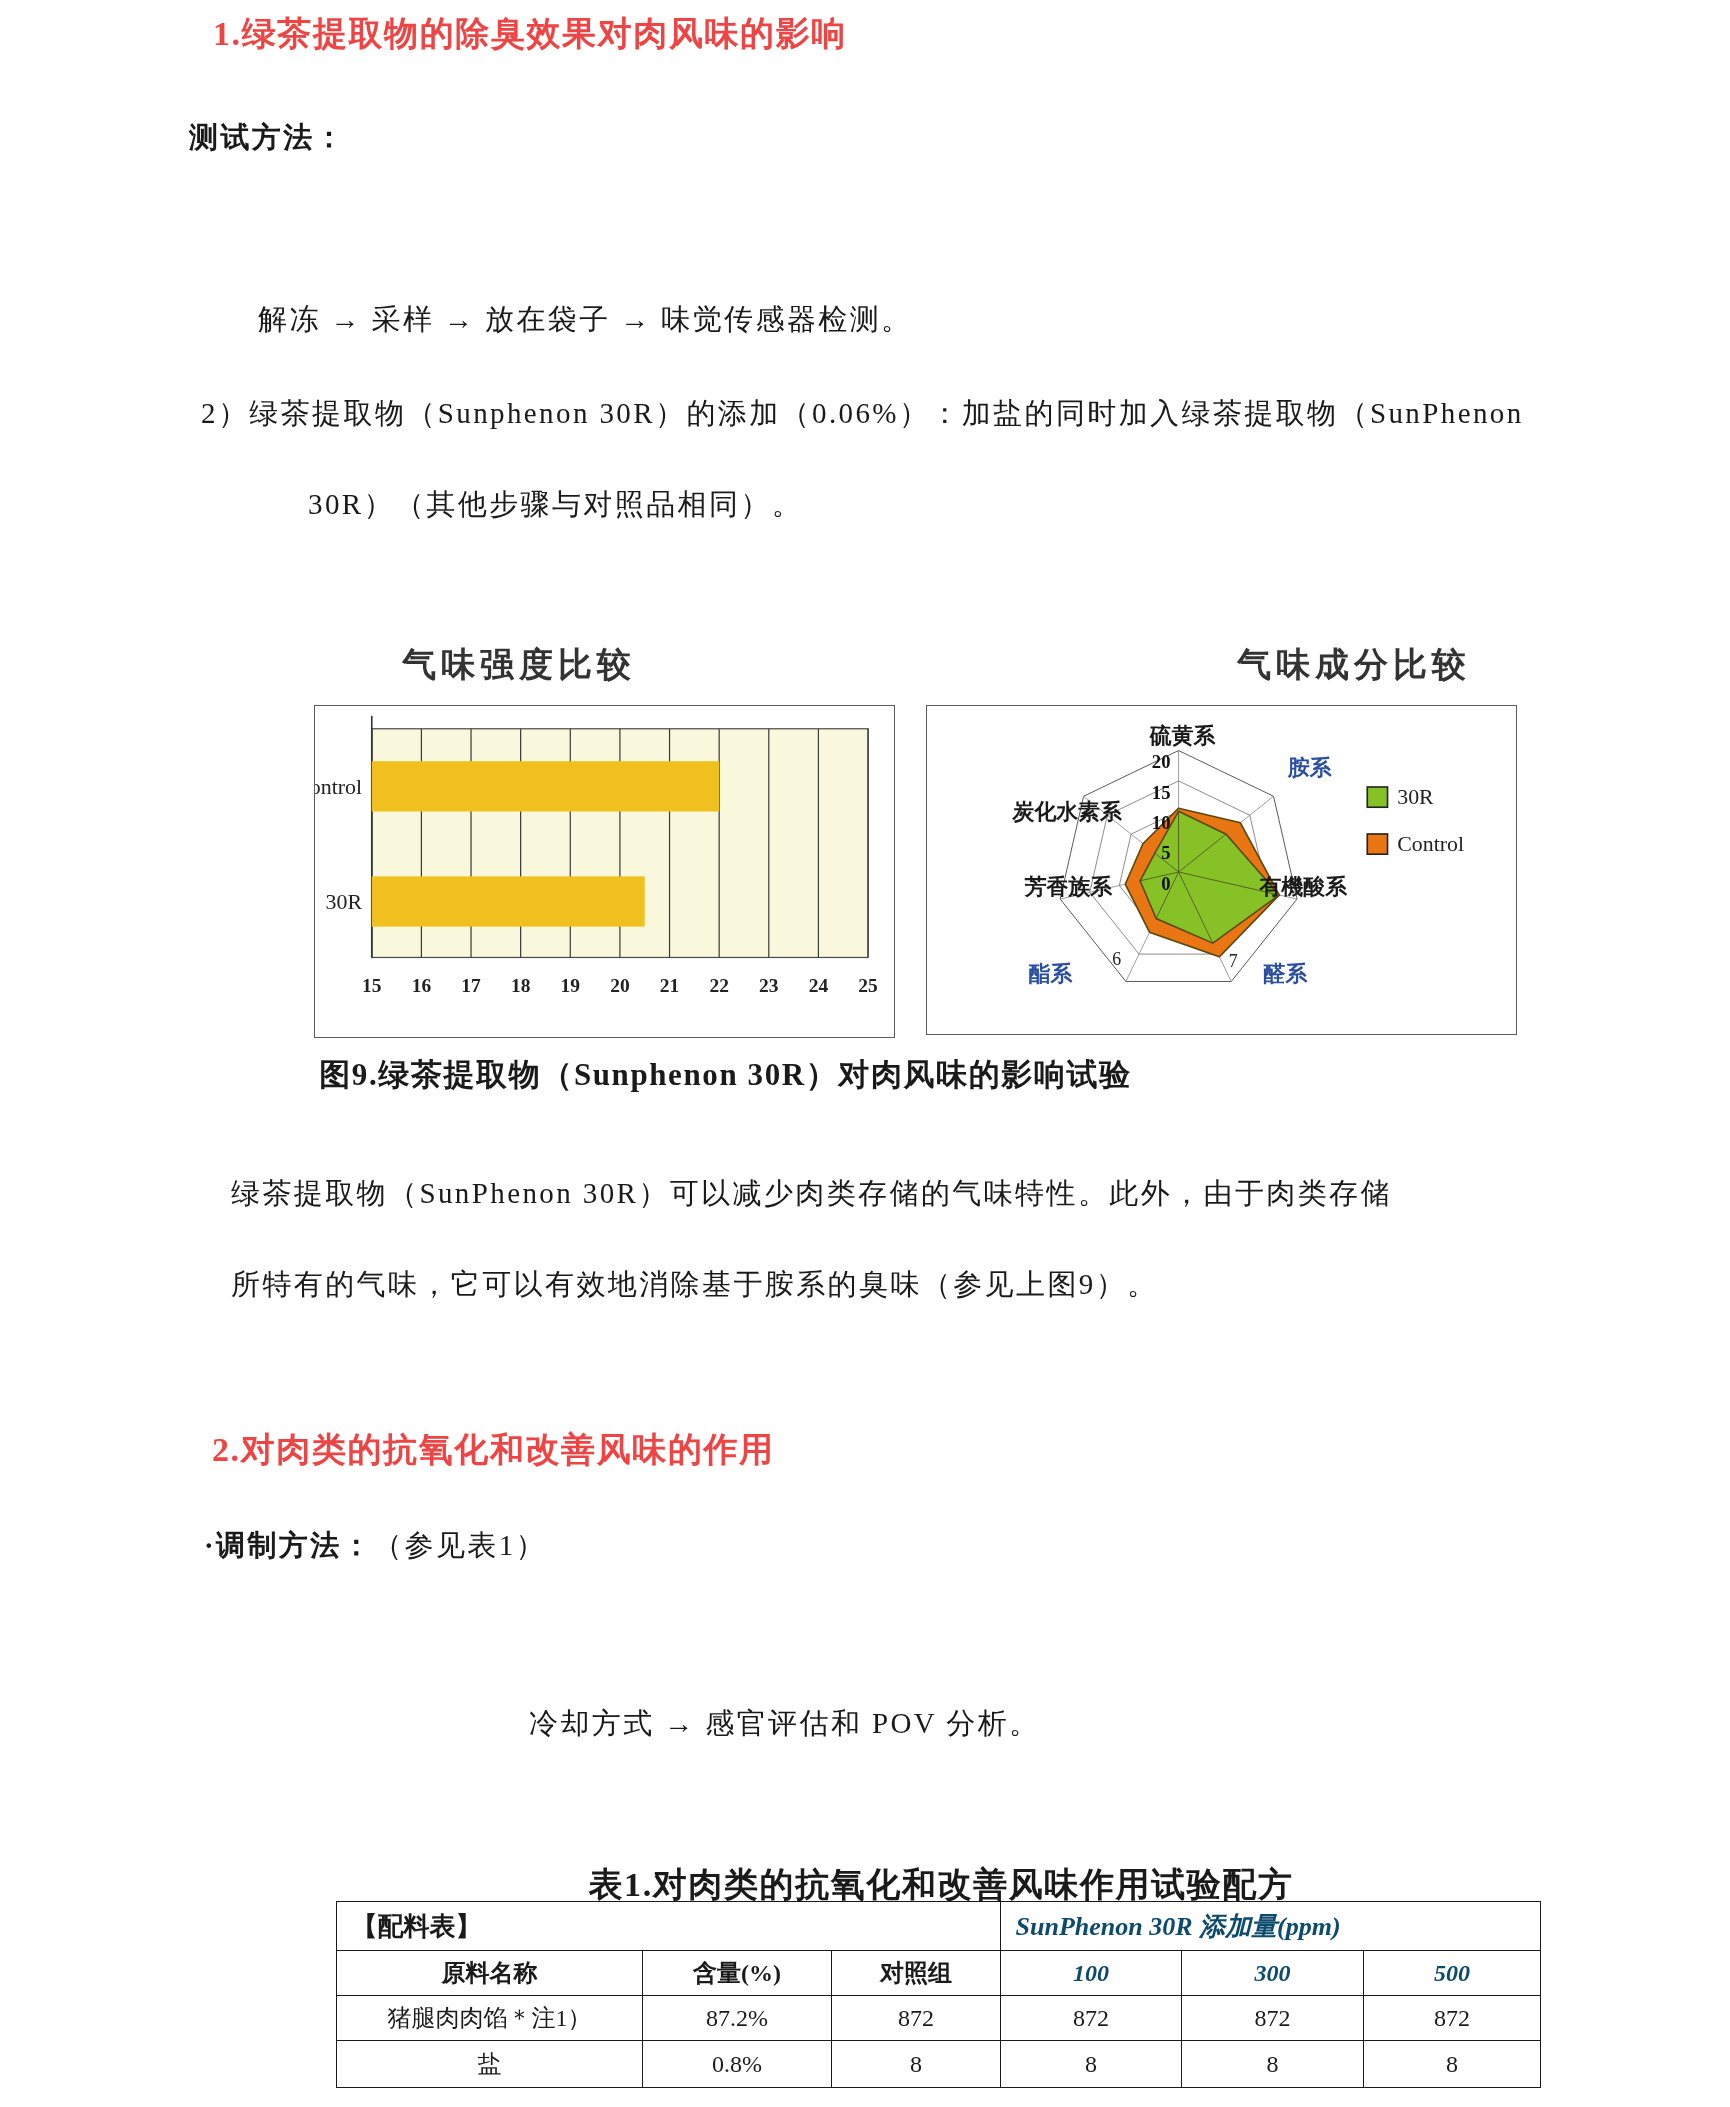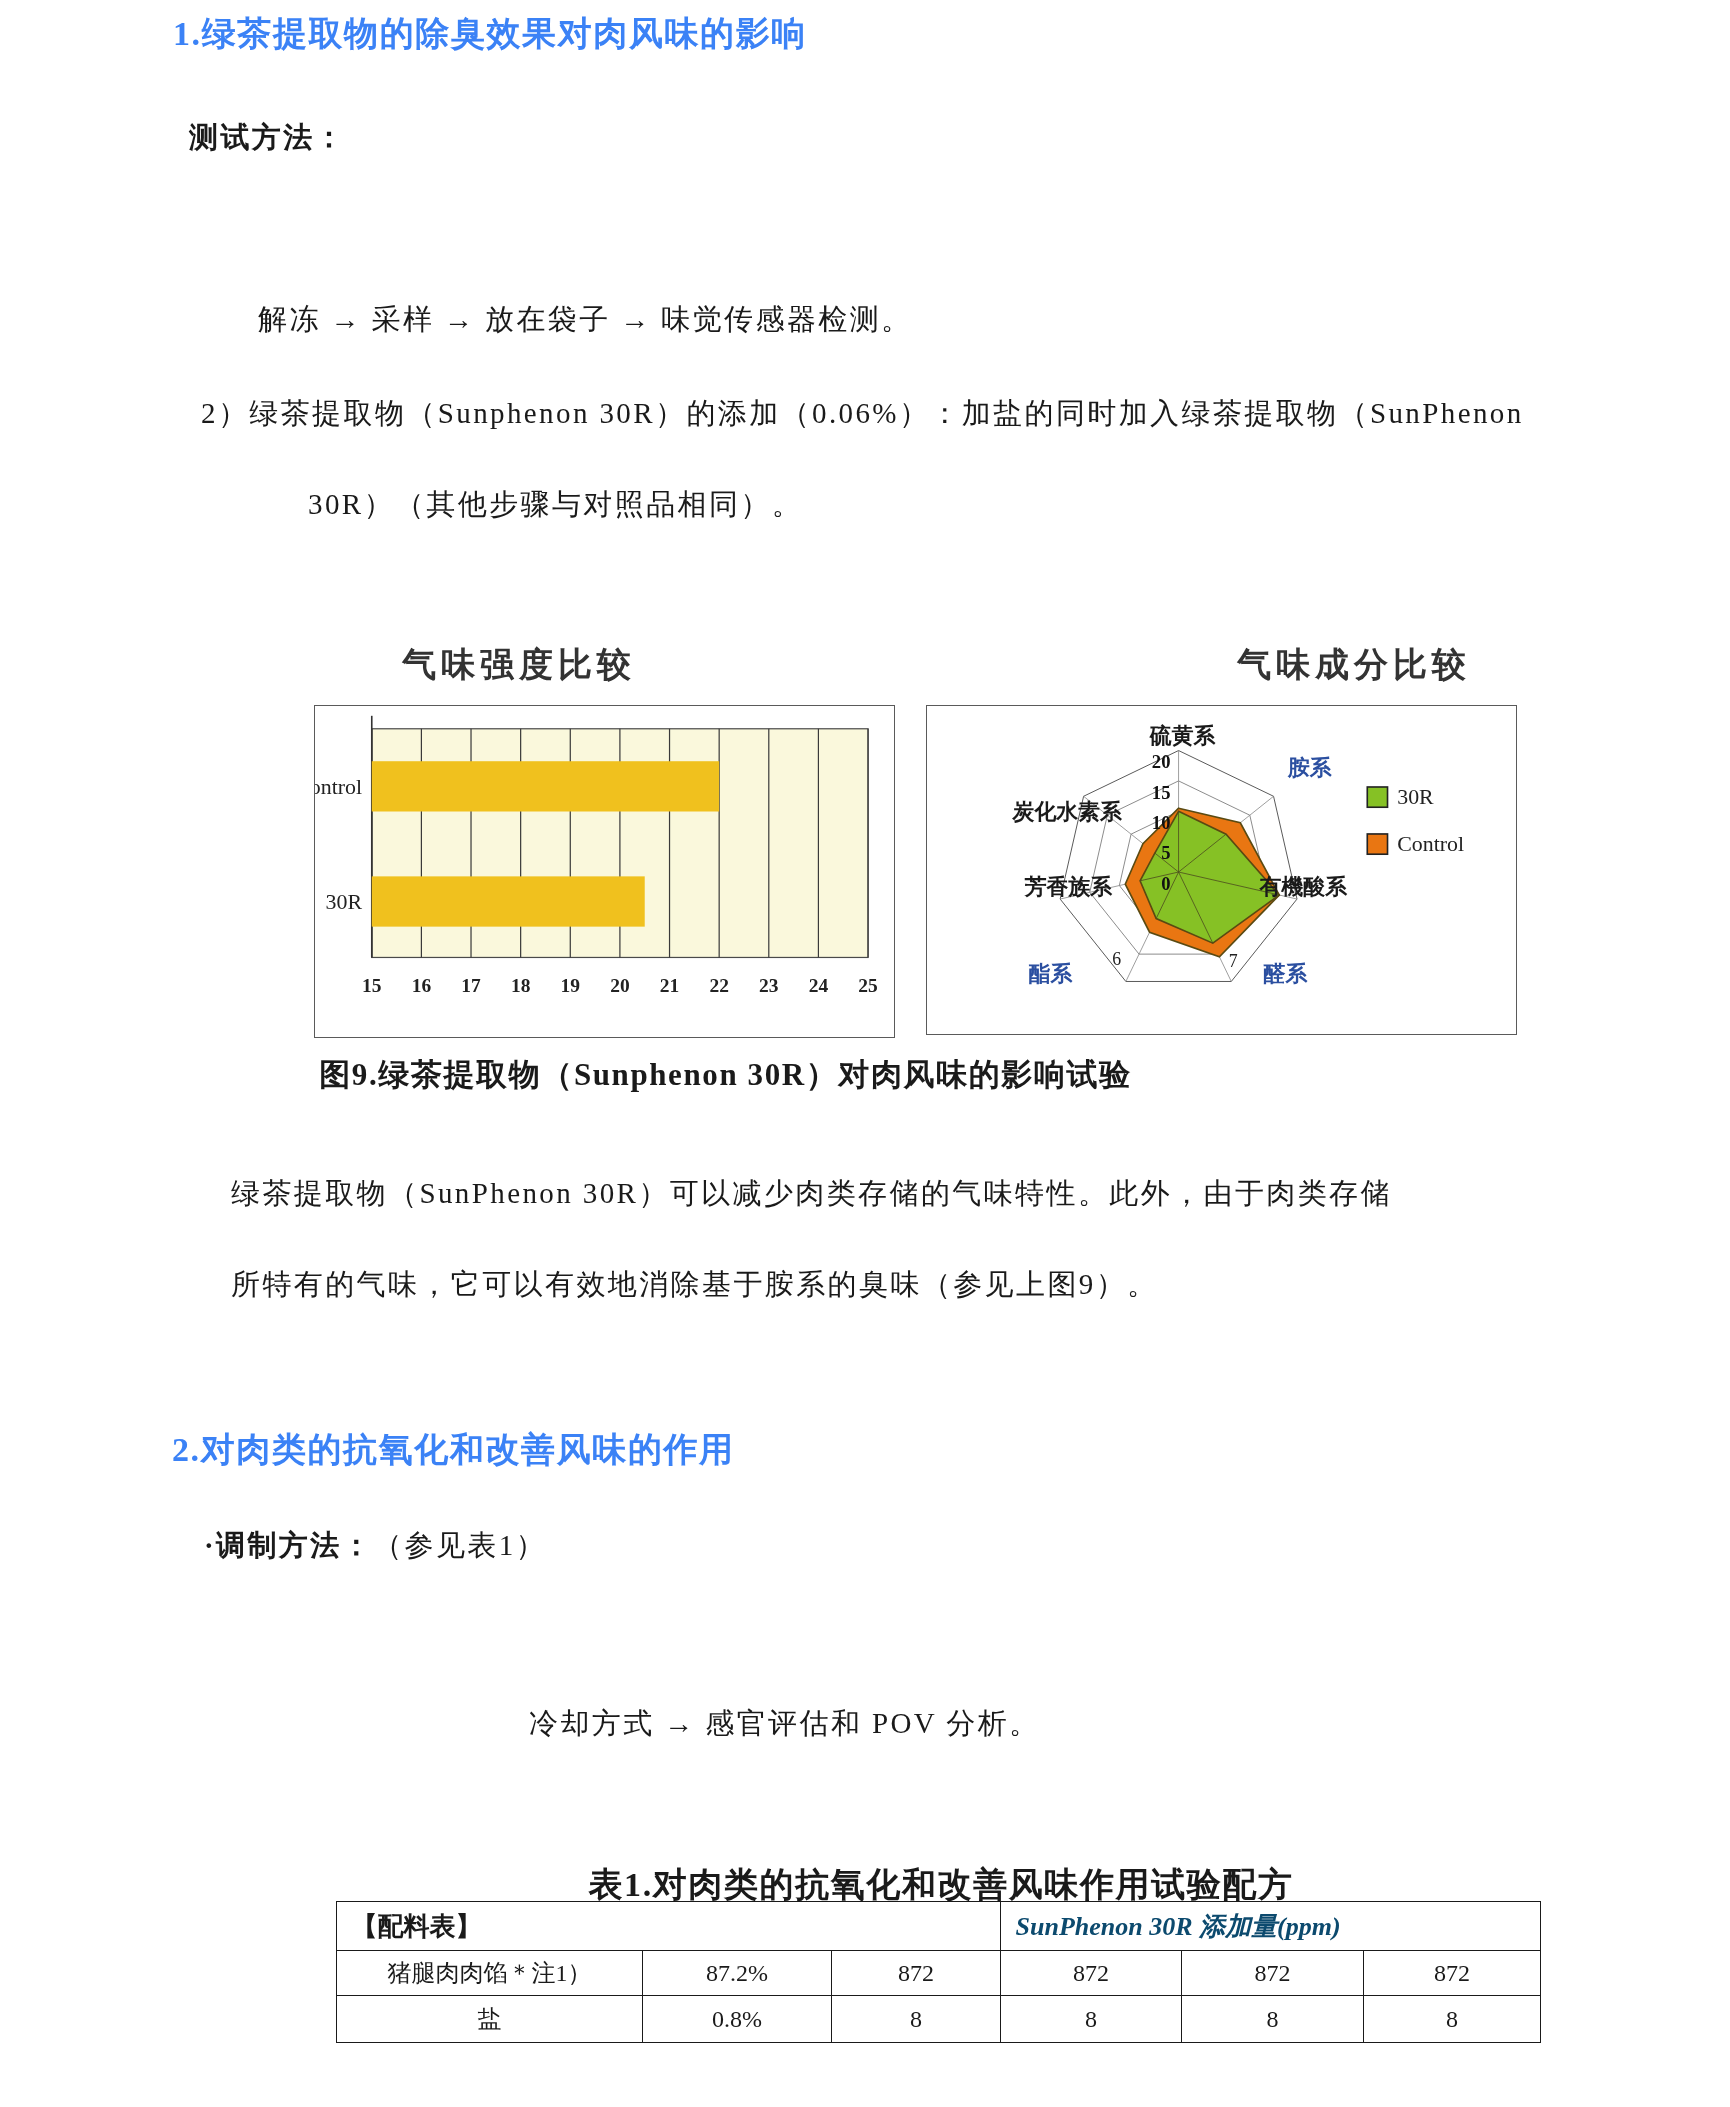"1.绿茶提取物的除臭效果对肉风味的影响" .h-blue { color: #3b82f6 -> #ef4444; margin-left: none -> 40px }
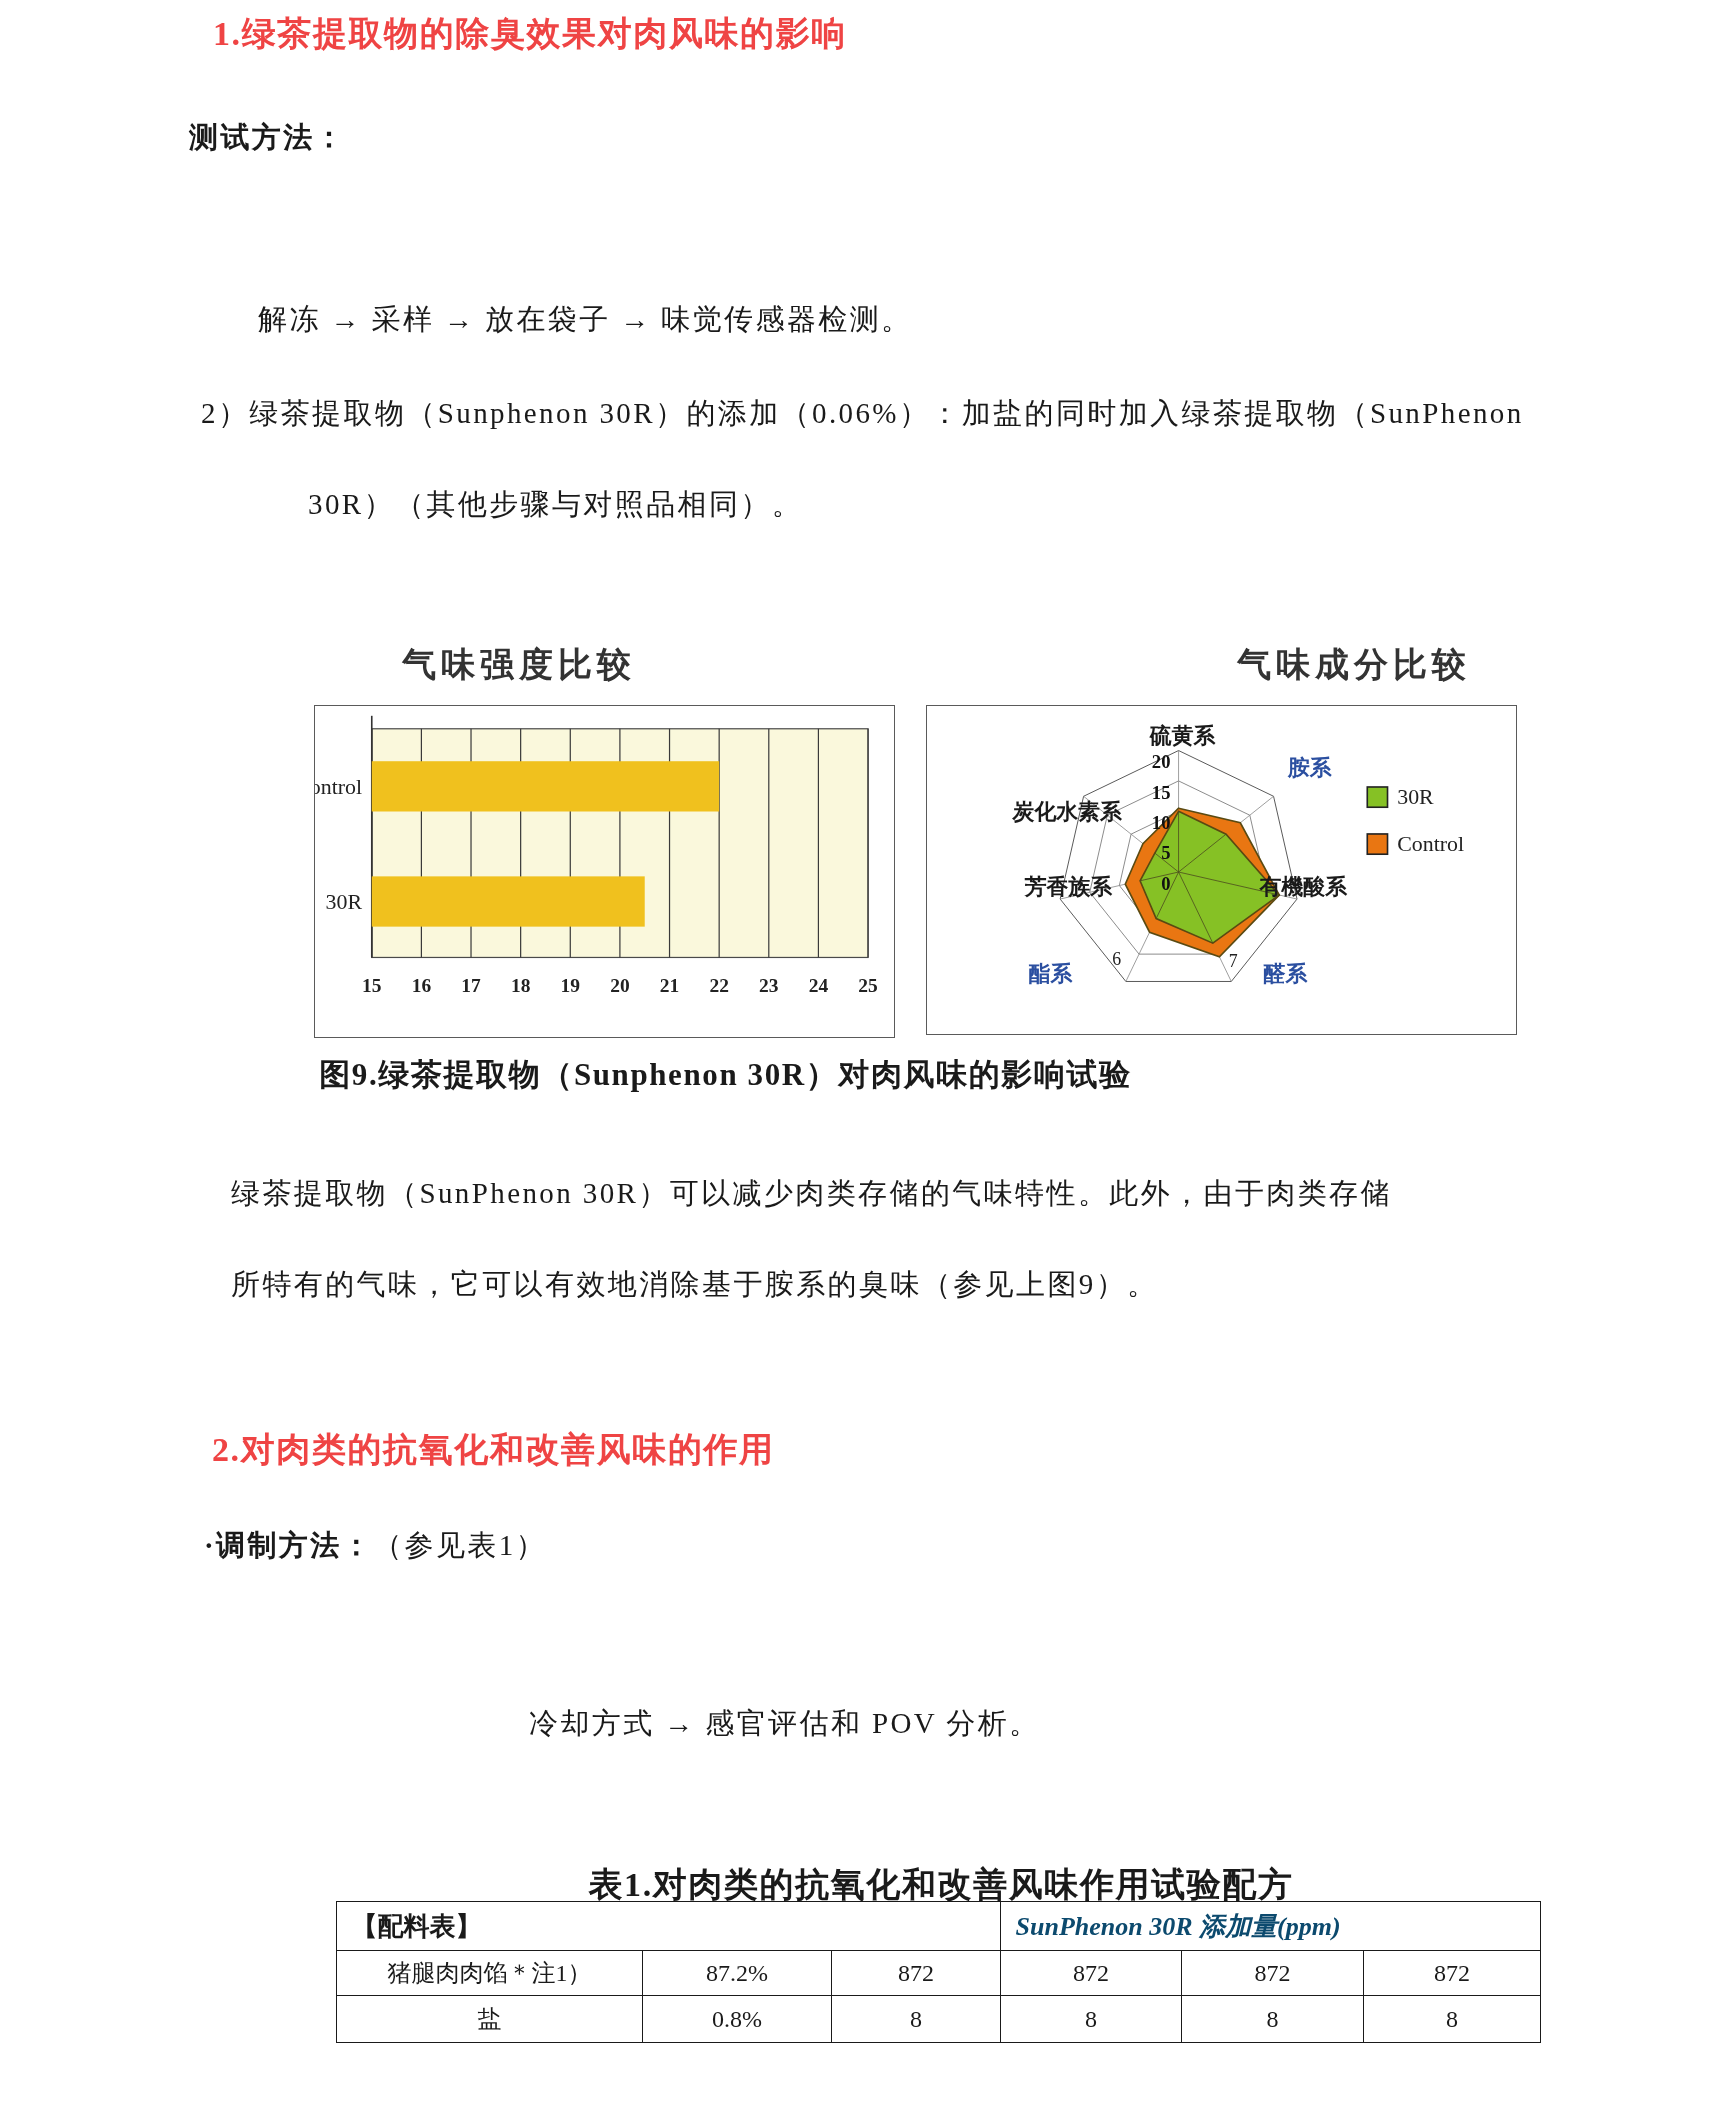"原料名称" tr { html: none -> <tr> <td>原料名称</td> <td>含量(%)</td> <td>对照组</td> <td>100</td> <td>300</td> <td>500</td> </tr> }
